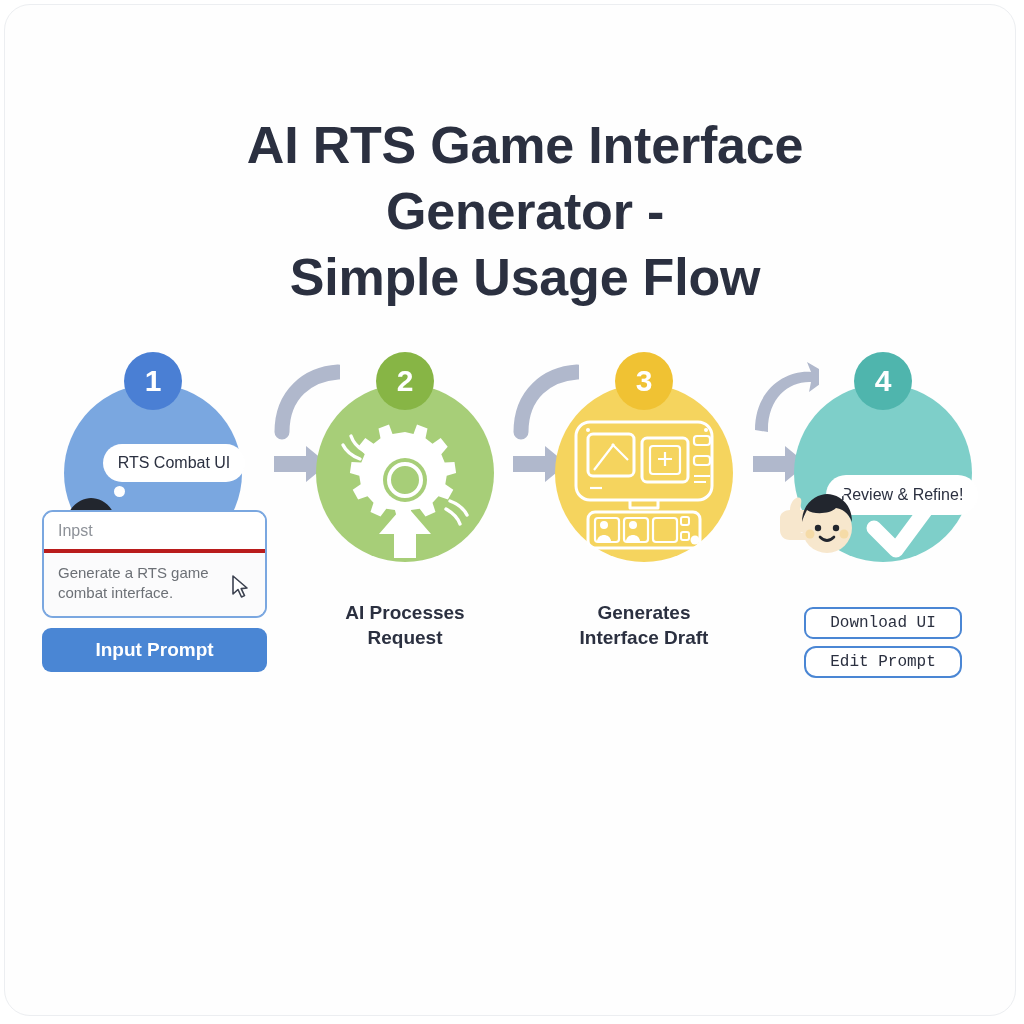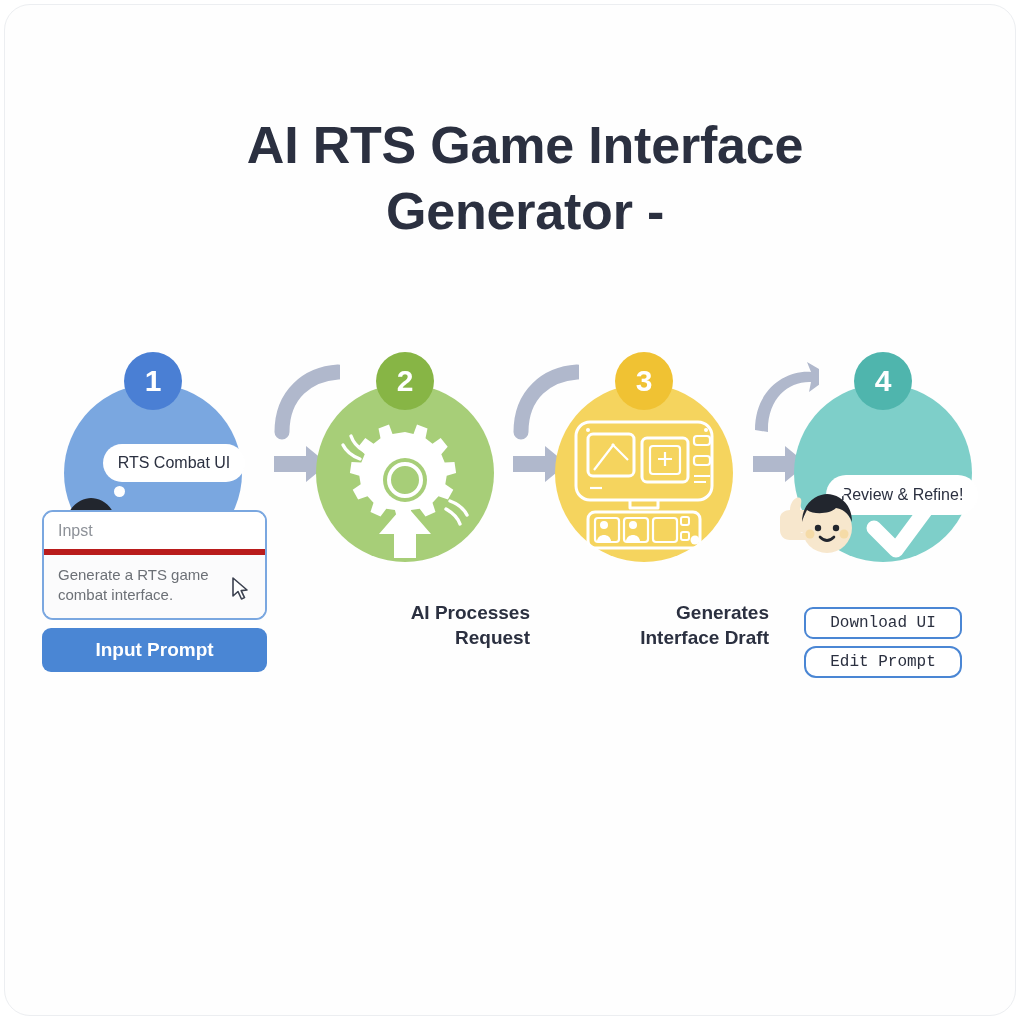"Simple Usage Flow" span.line { html: none -> <span>Simple Usage Flow</span> }
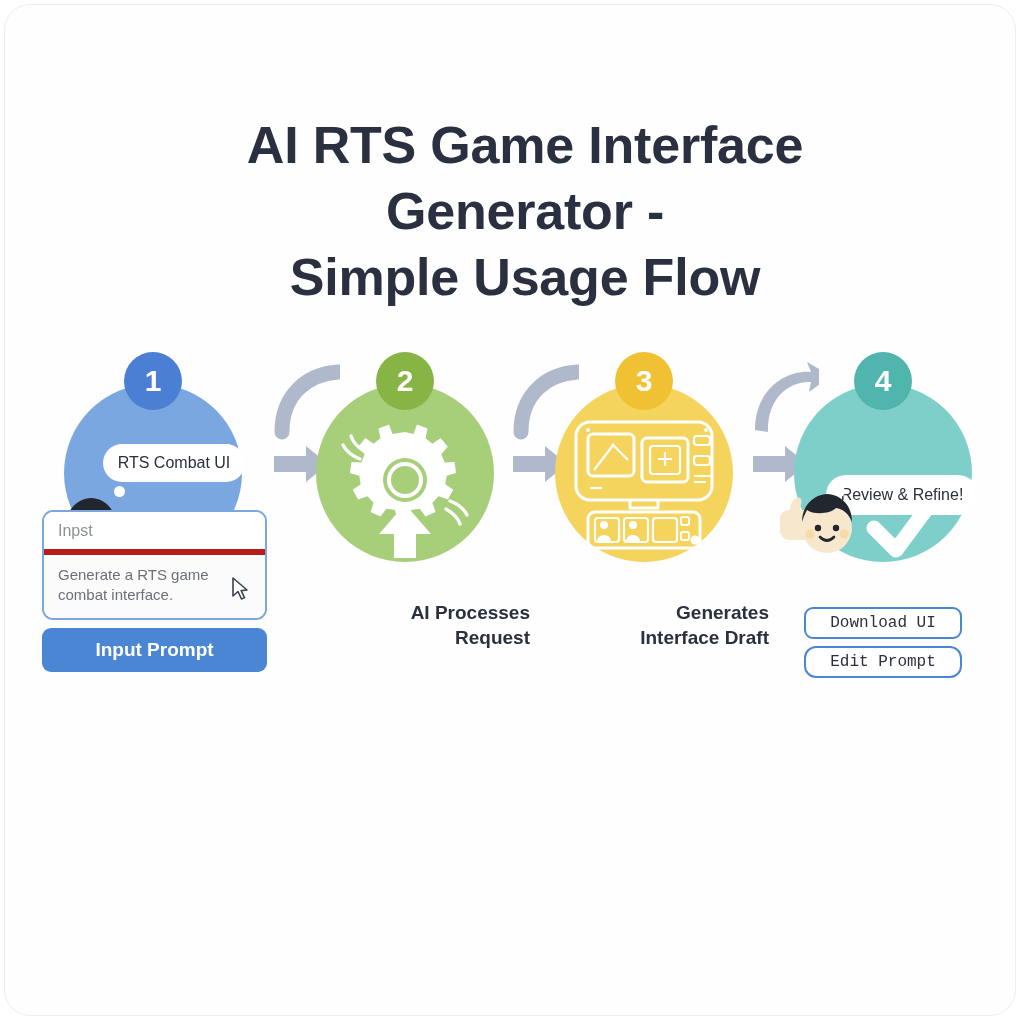"Inpst" .prompt-head { border-bottom: 6px solid #b91c1c -> 4px solid #b91c1c }
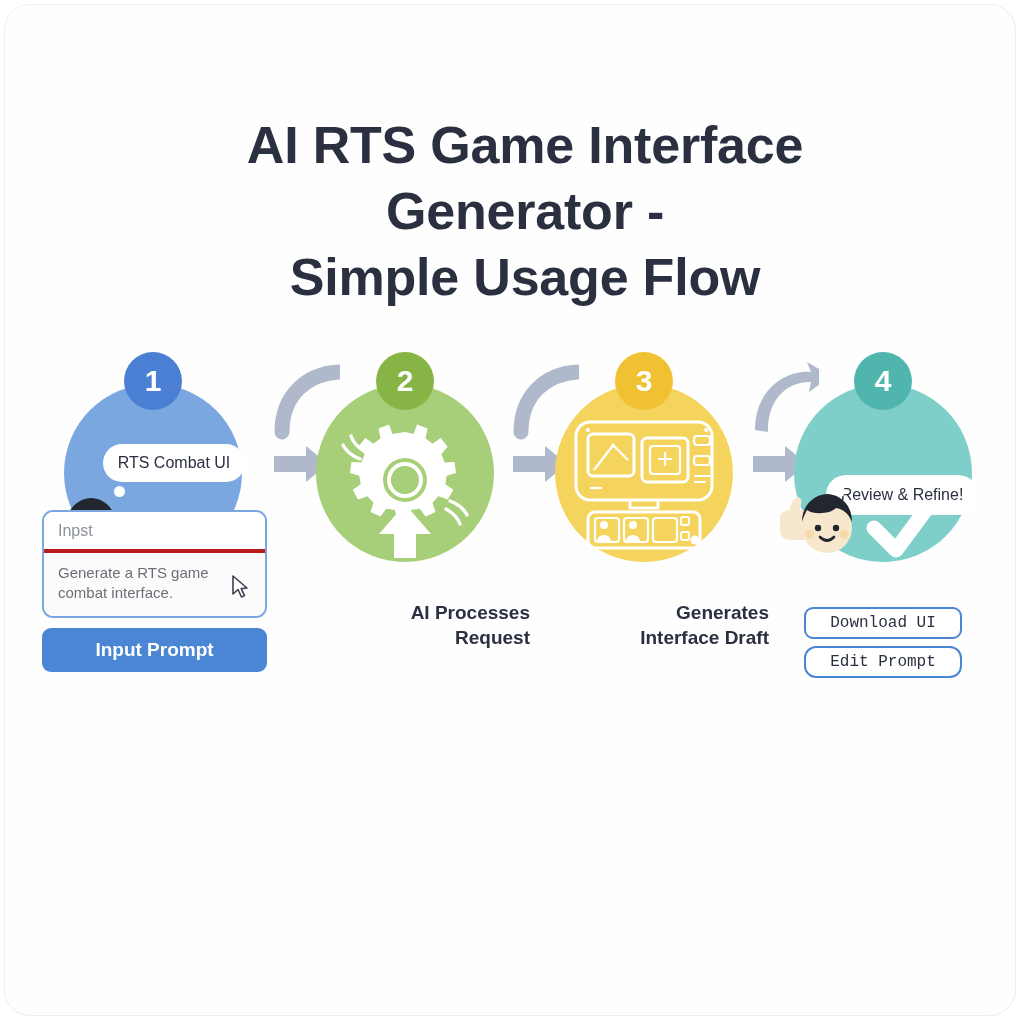"AI Processes" .step-label .line { text-align: right -> none }
